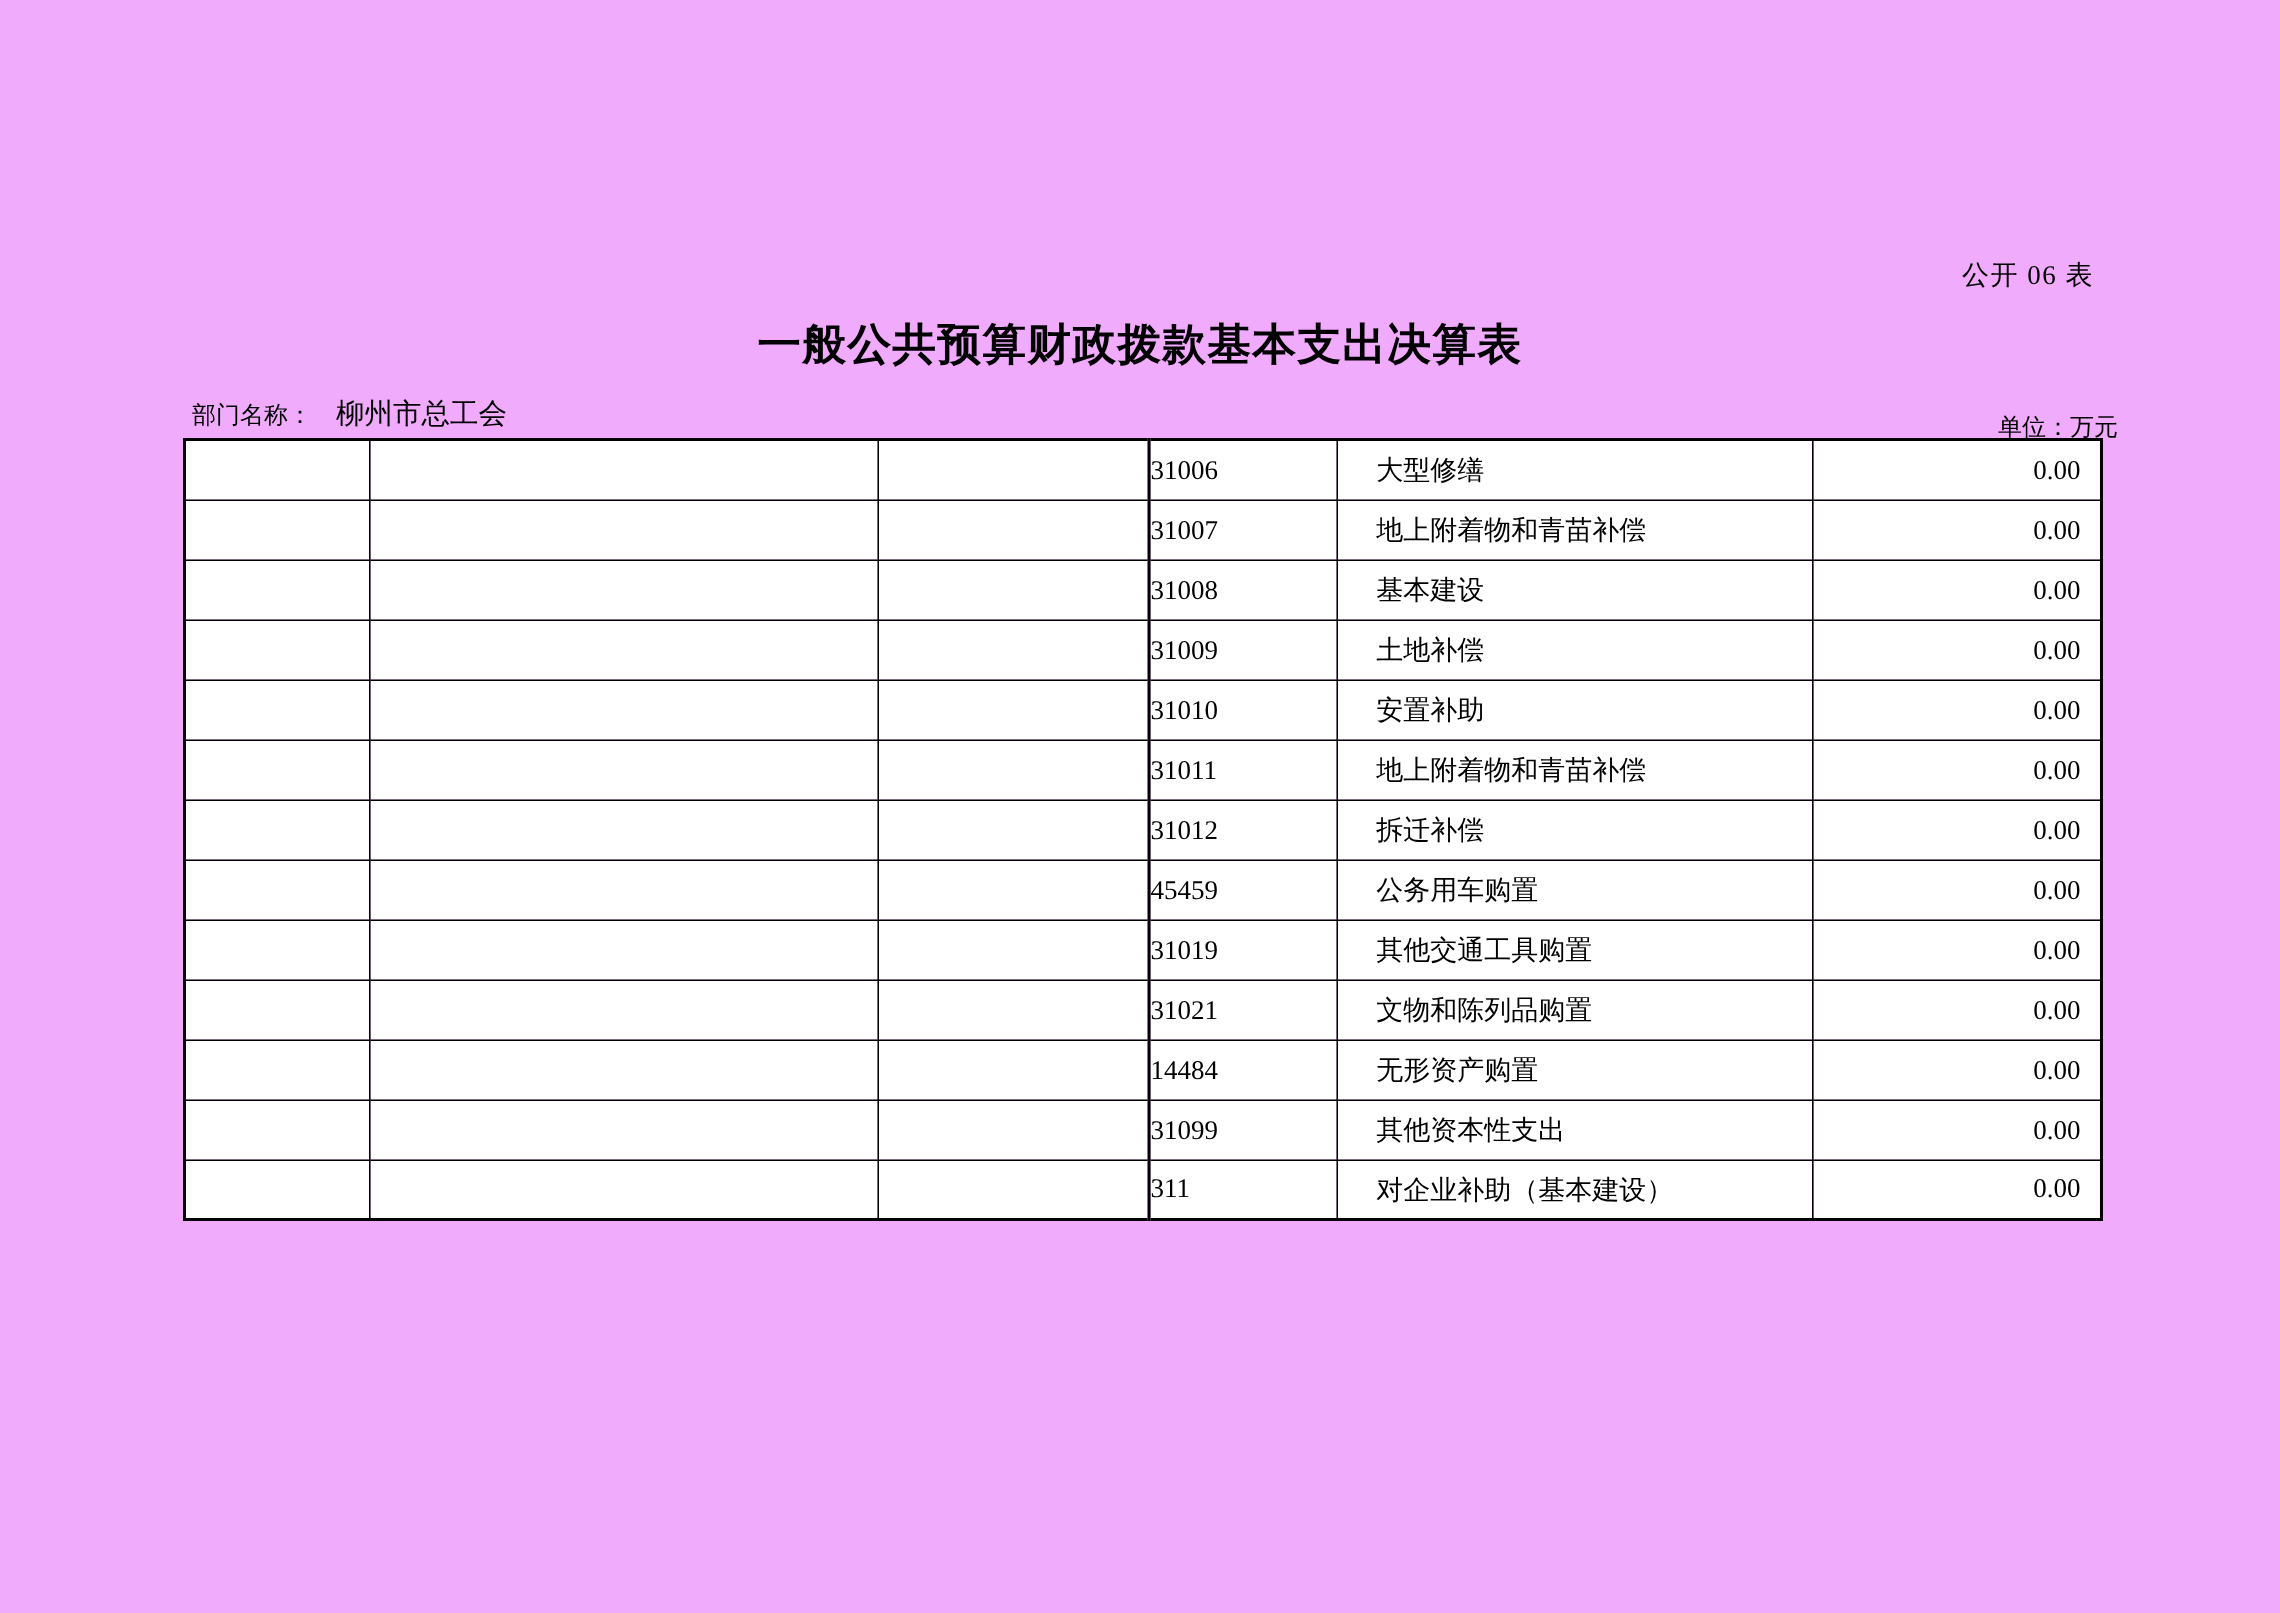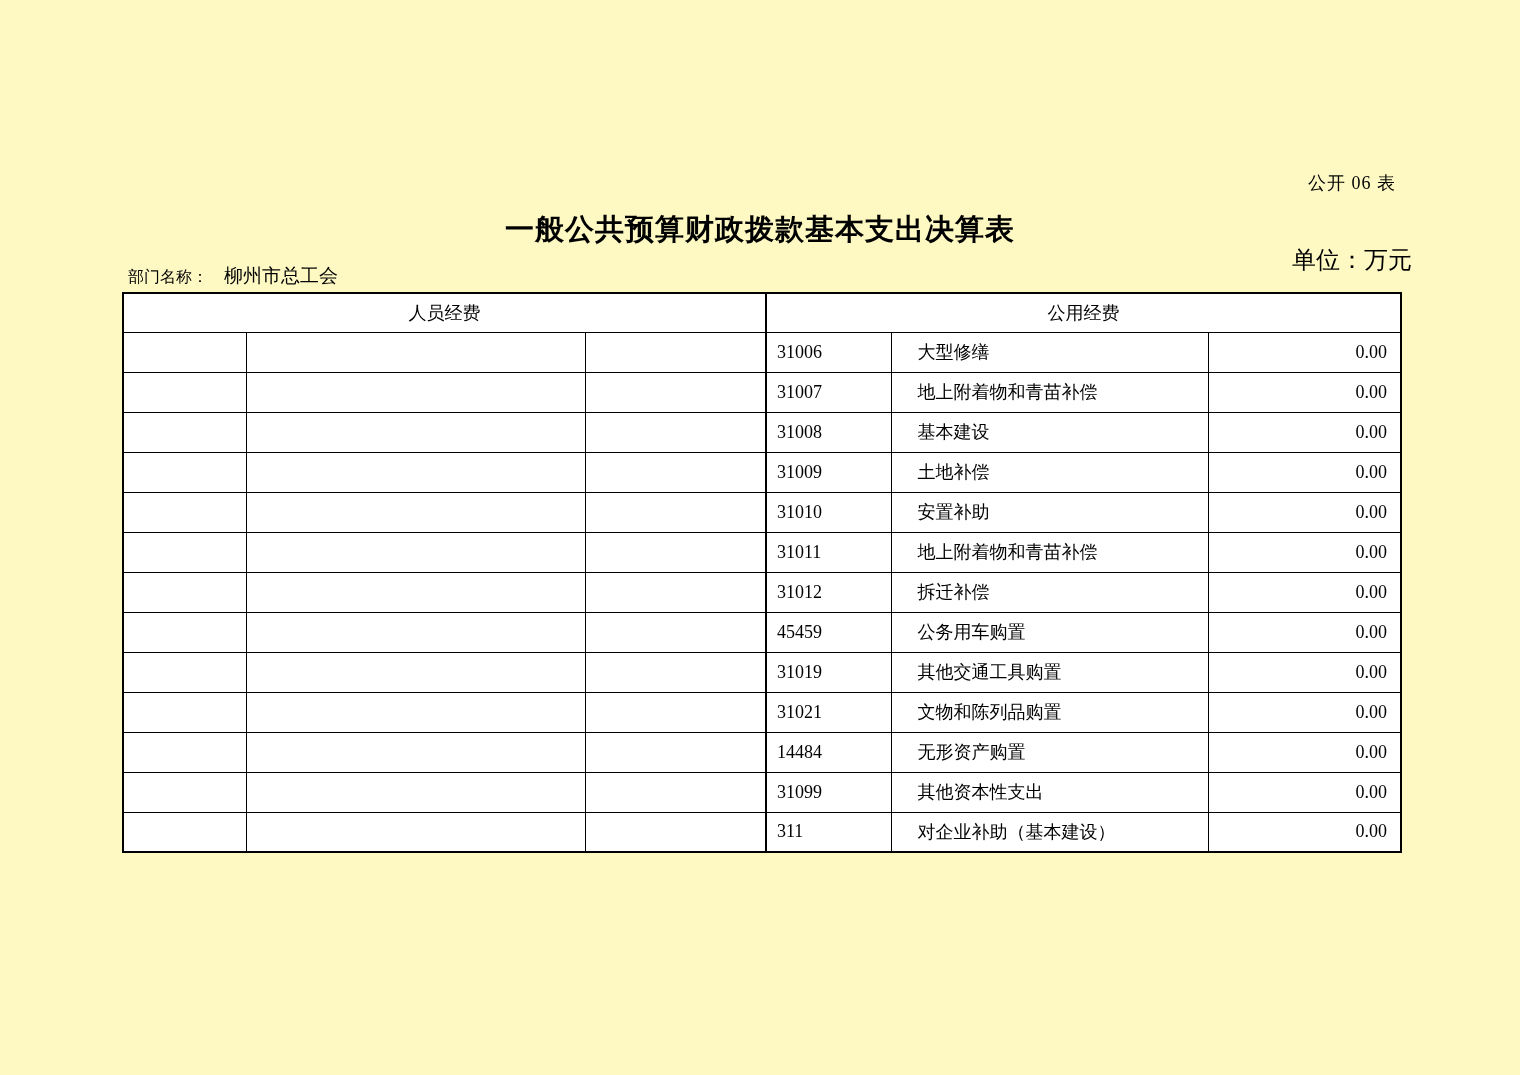"公开 06 表" .page { background: #fef9c3 -> #f0abfc }
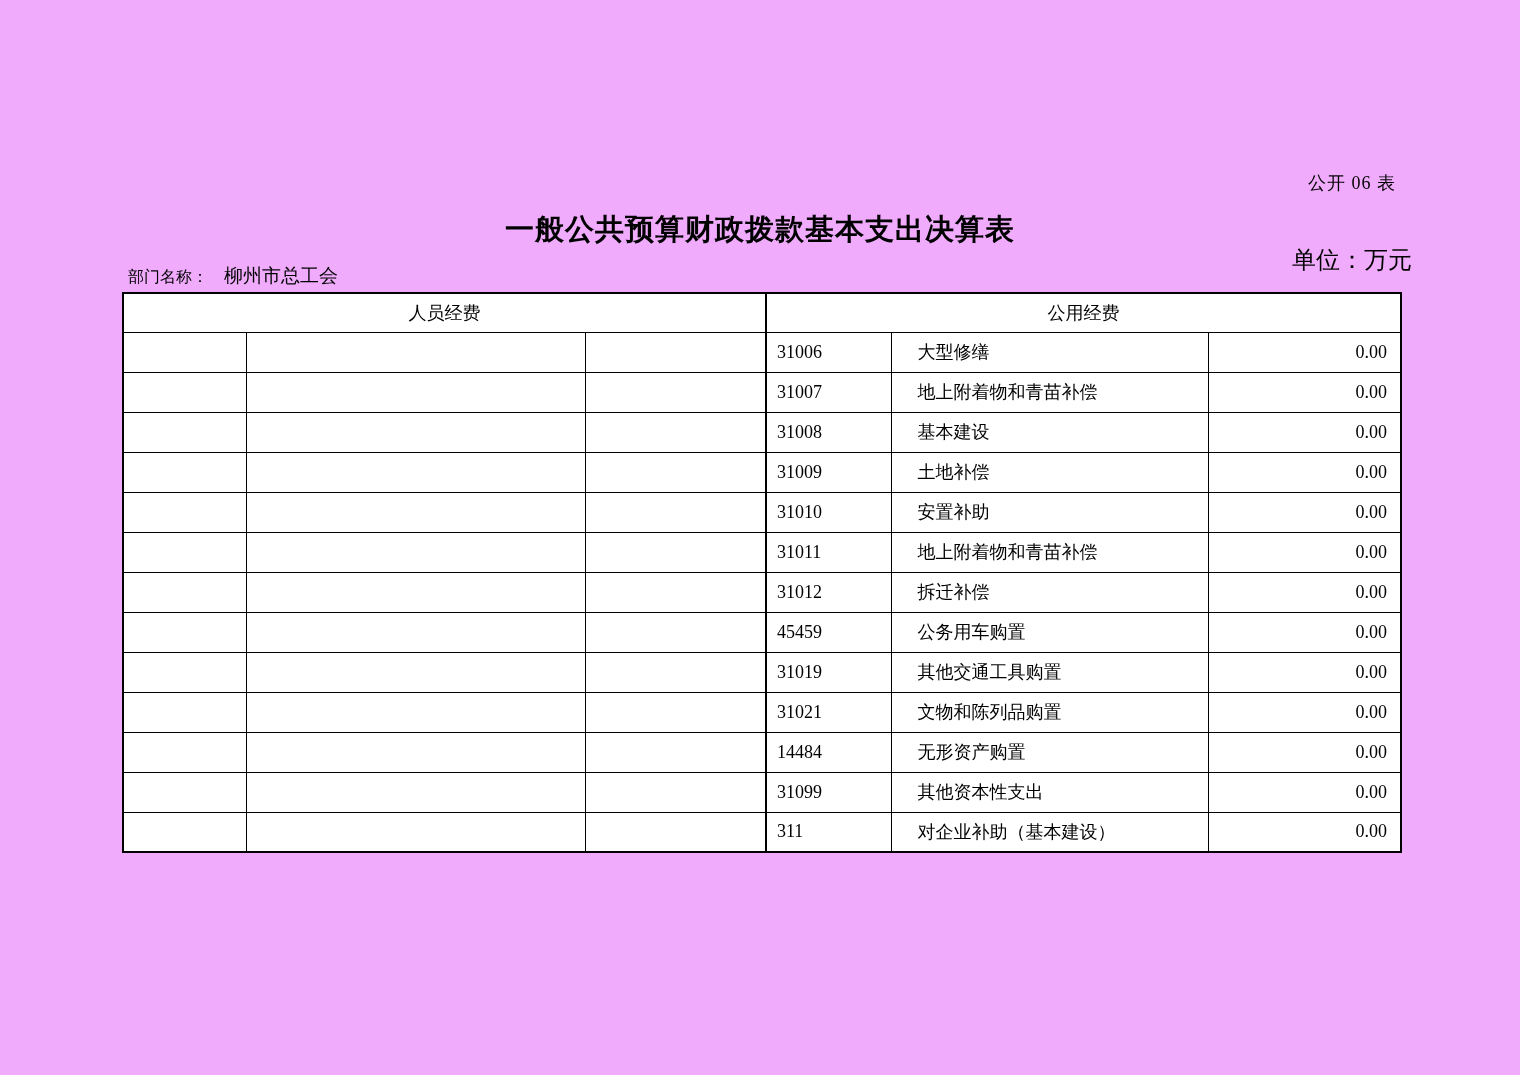"单位：万元" .meta-right { font-size: 24px -> 16px; top: 244px -> 275px }
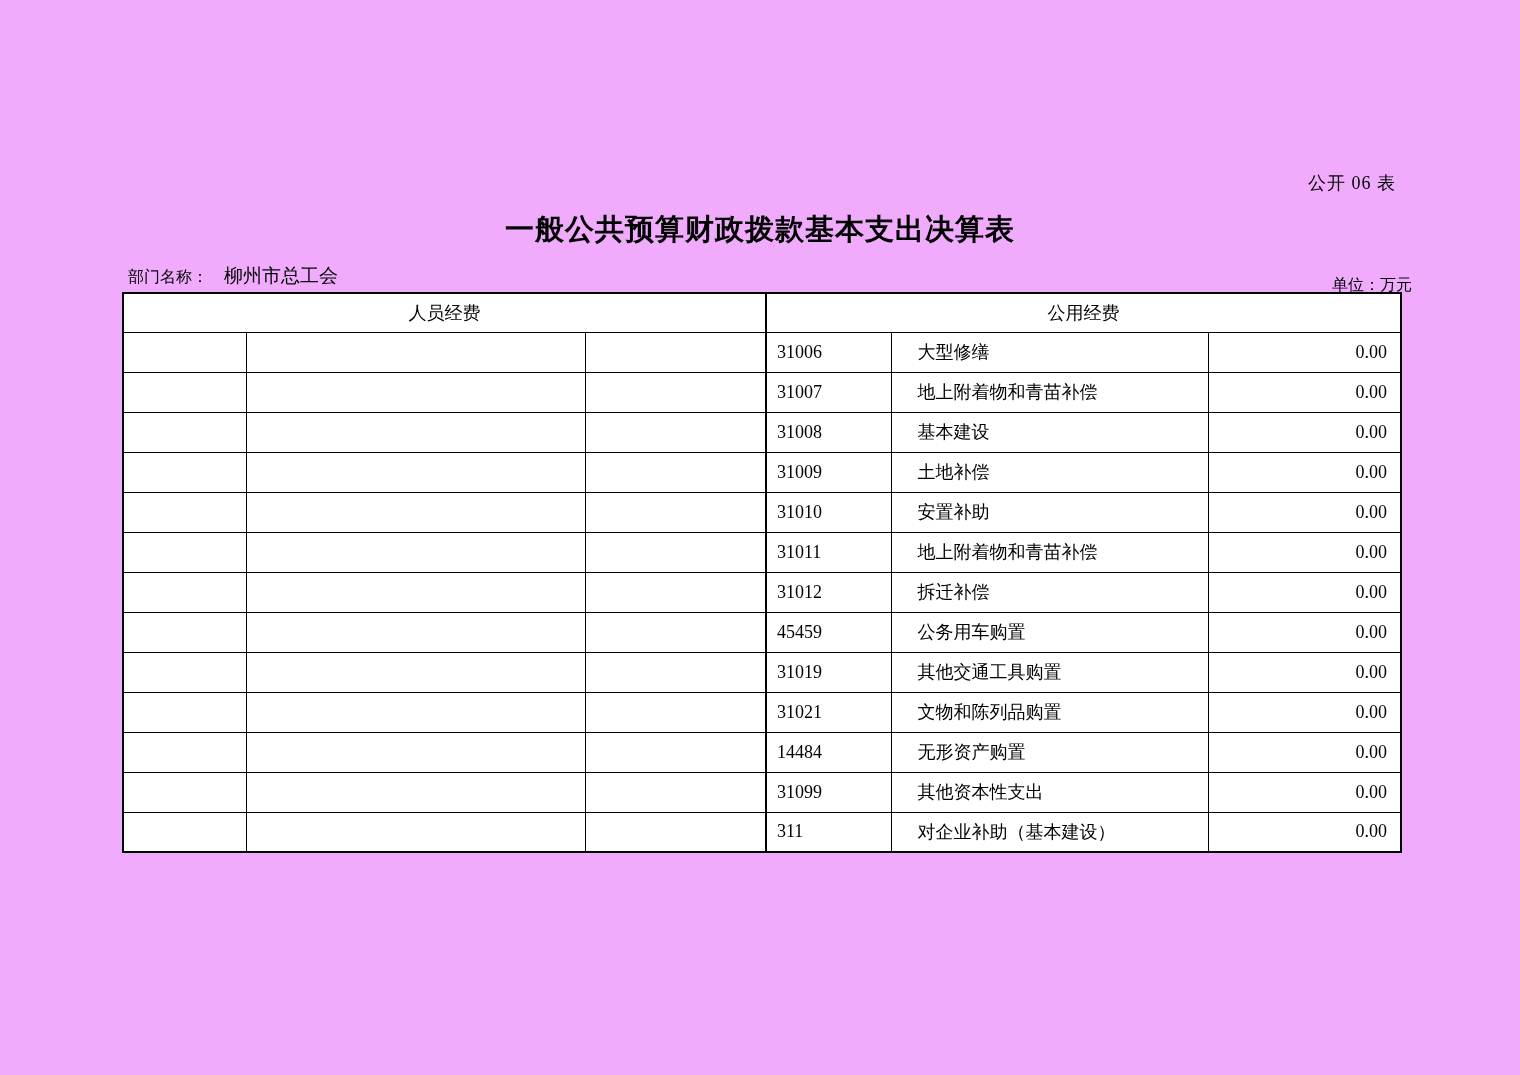"人员经费" tr.group-row { html: <tr> <th>人员经费</th> <th>公用经费</th> </tr> -> none }
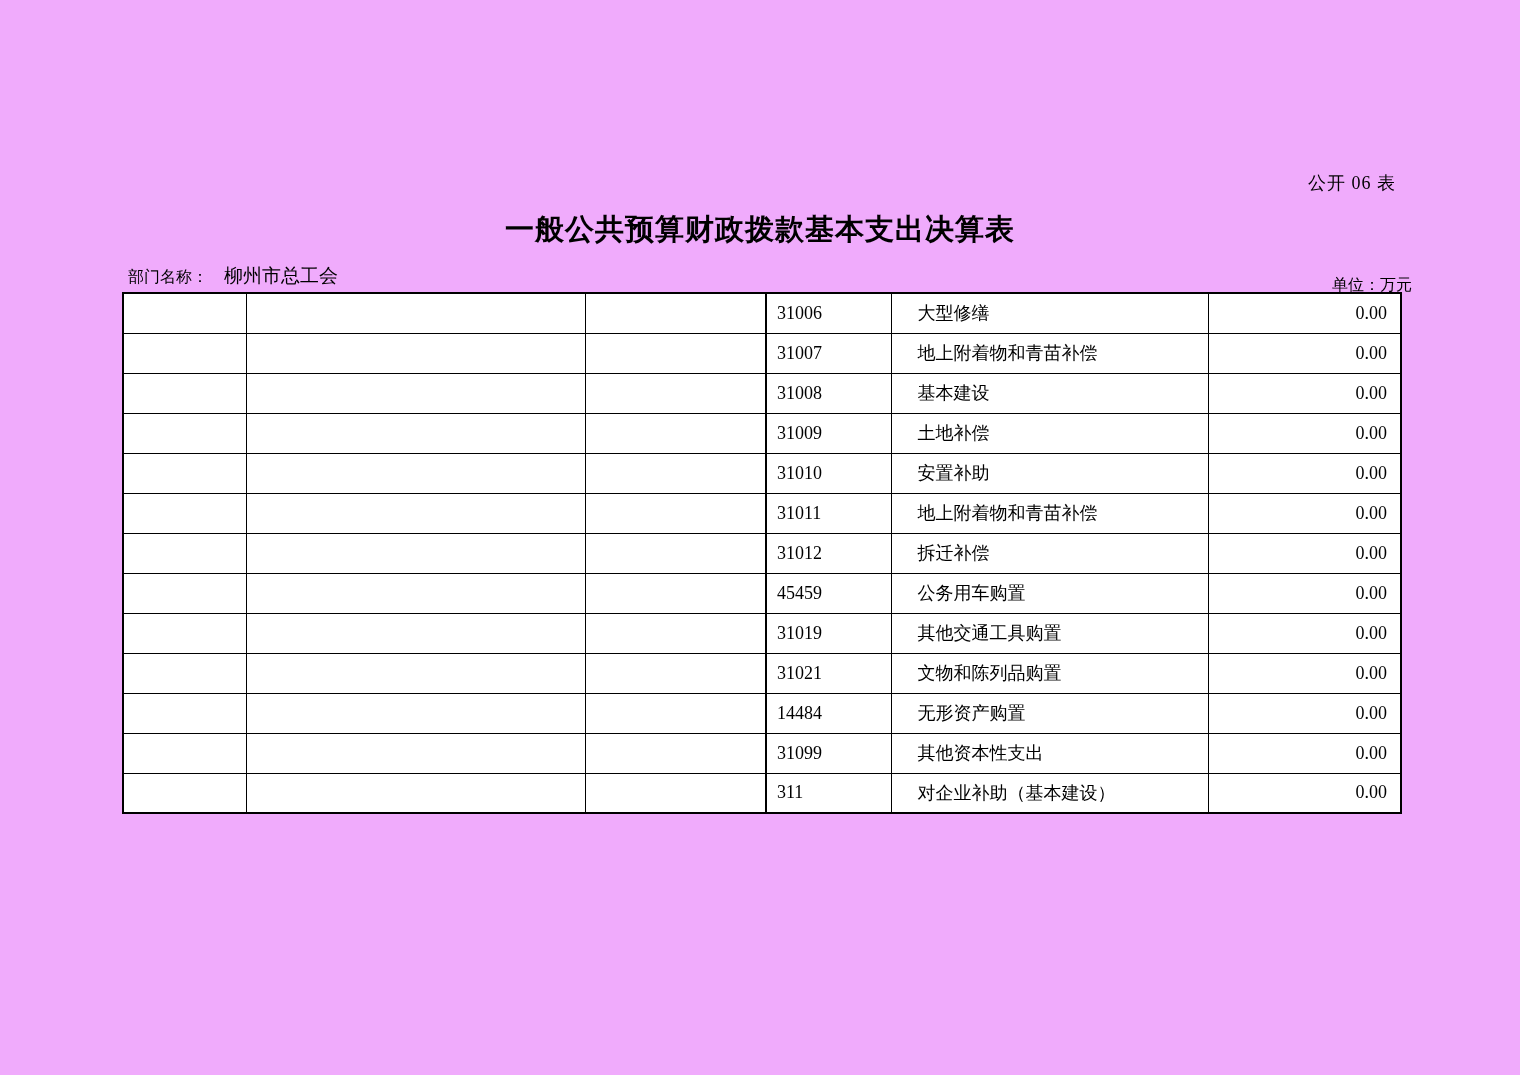"31006" td.code { padding-left: 10px -> none }
